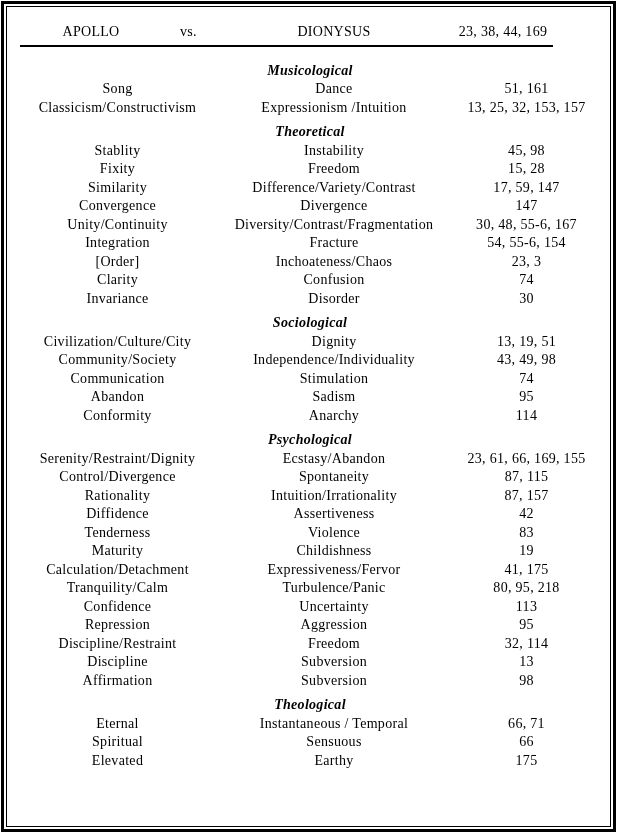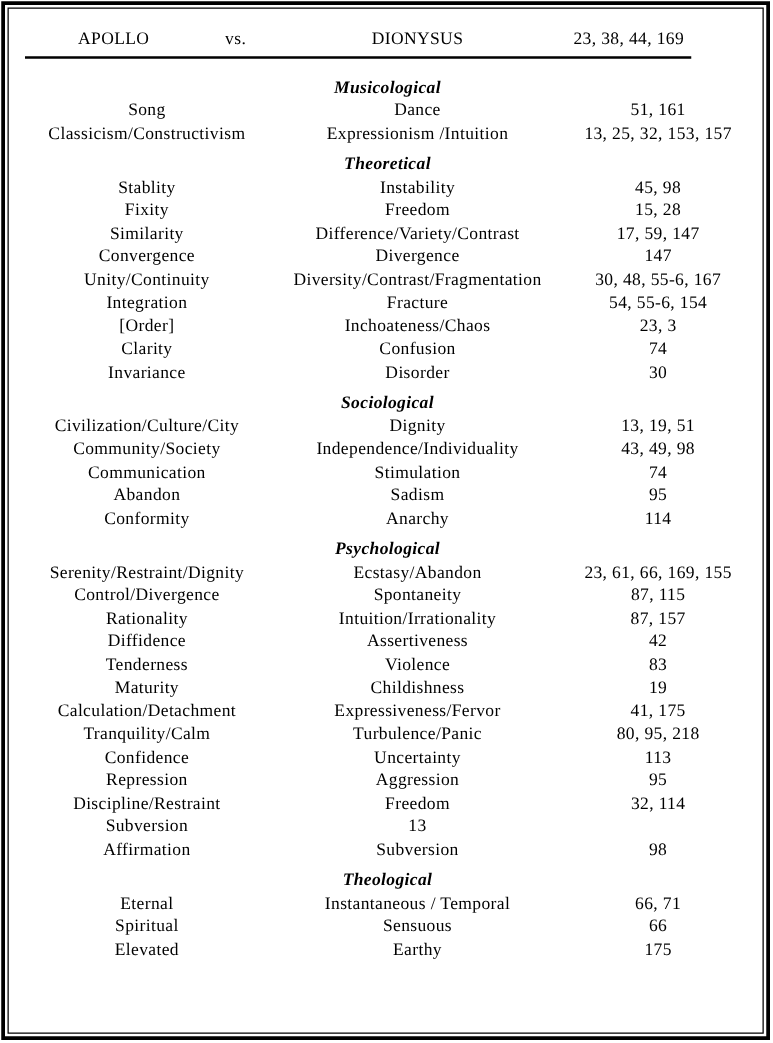"Discipline" span.cell { html: none -> <span>Discipline</span> }
